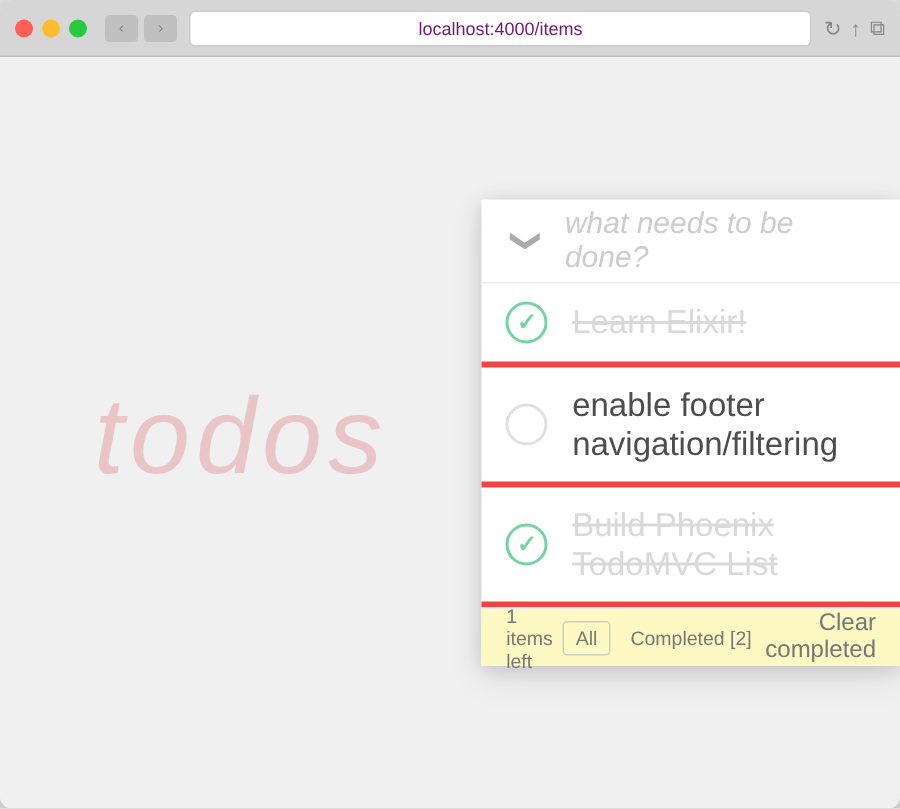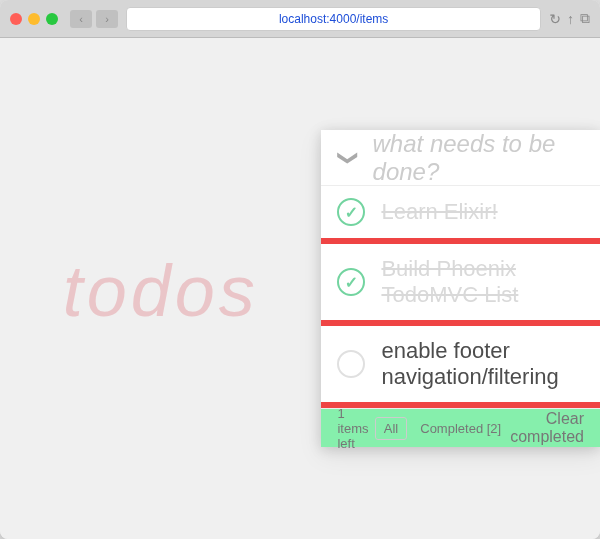"localhost:4000/items" .url-bar { color: #1d4ed8 -> #701a75 }
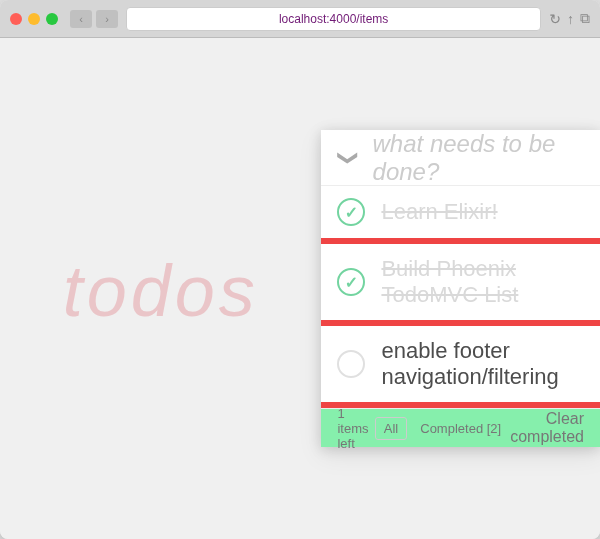"what needs to be done?" .todo-input-placeholder { font-size: 24px -> 20px }
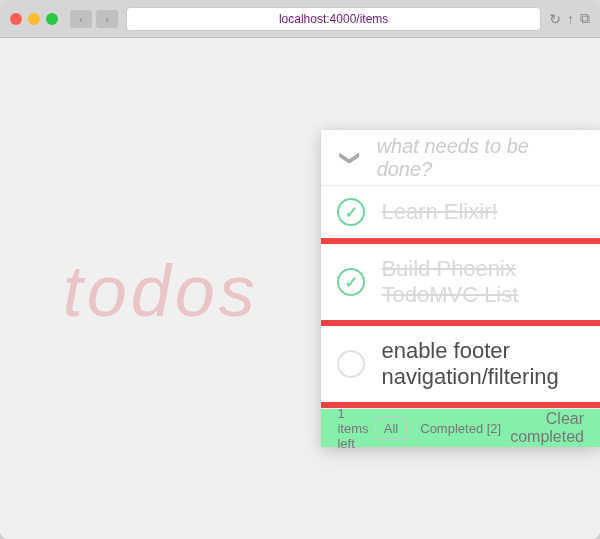"Learn Elixir!" .todo-item { border-bottom: 6px solid #ef4444 -> 4px solid #ef4444 }
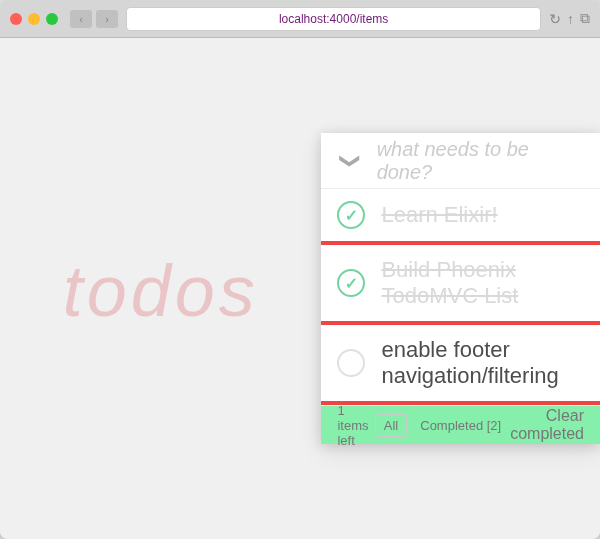"Build Phoenix TodoMVC List" div.todo-item { order: before "enable footer navigation/filtering" -> after "enable footer navigation/filtering" }
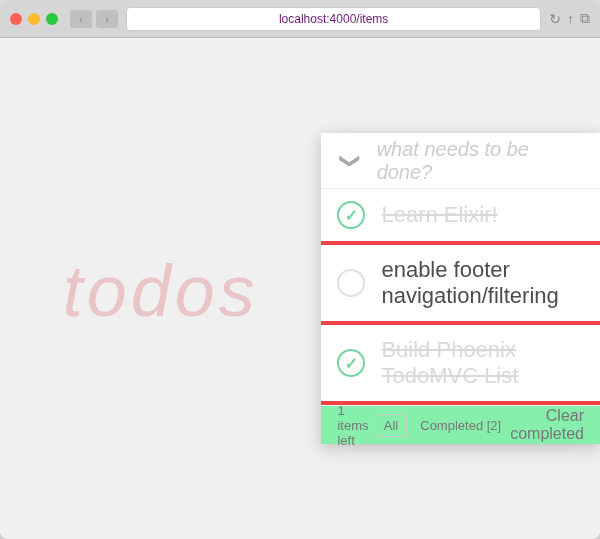"1 items left" .todo-footer { background: #86efac -> #fef9c3 }
